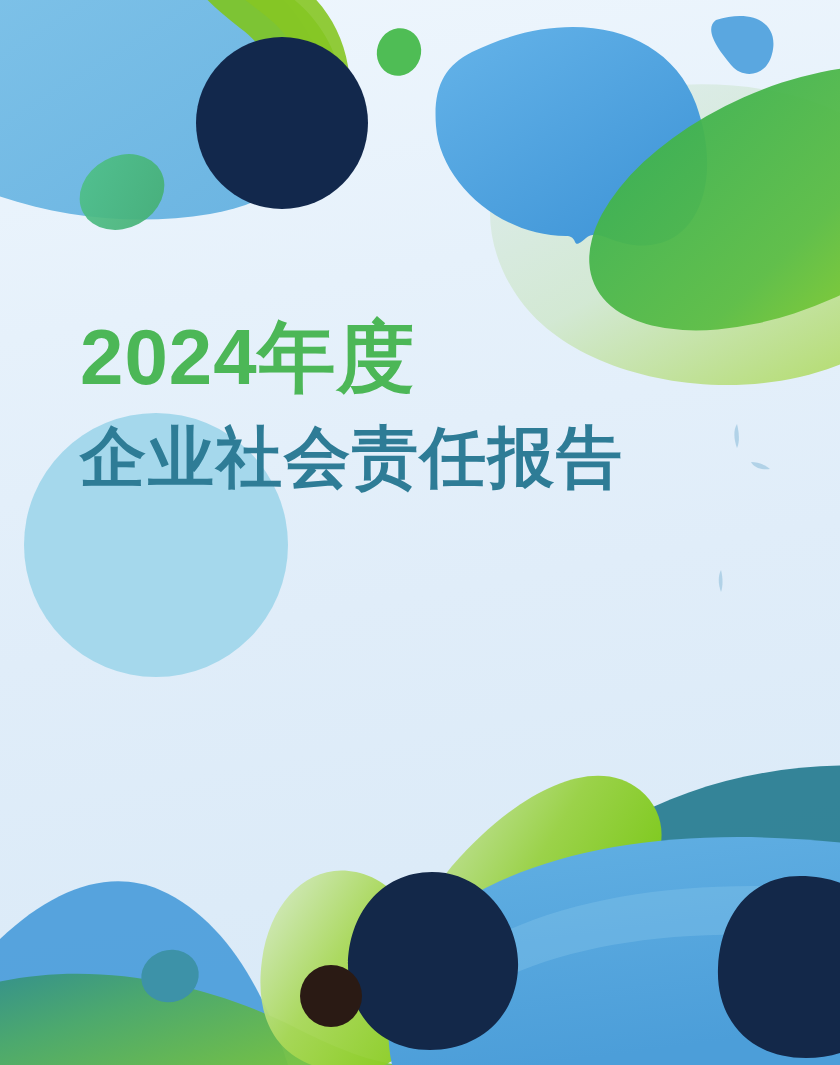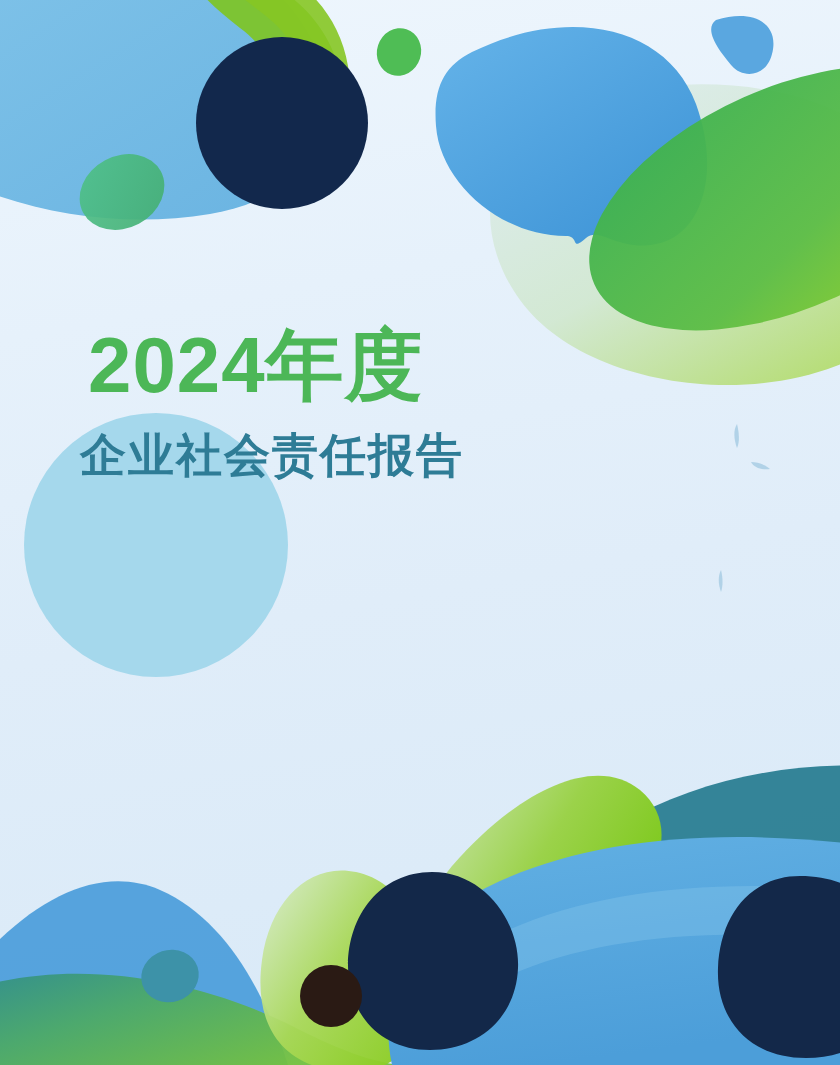"2024年度" .title-year { margin: 8px -> 0 }
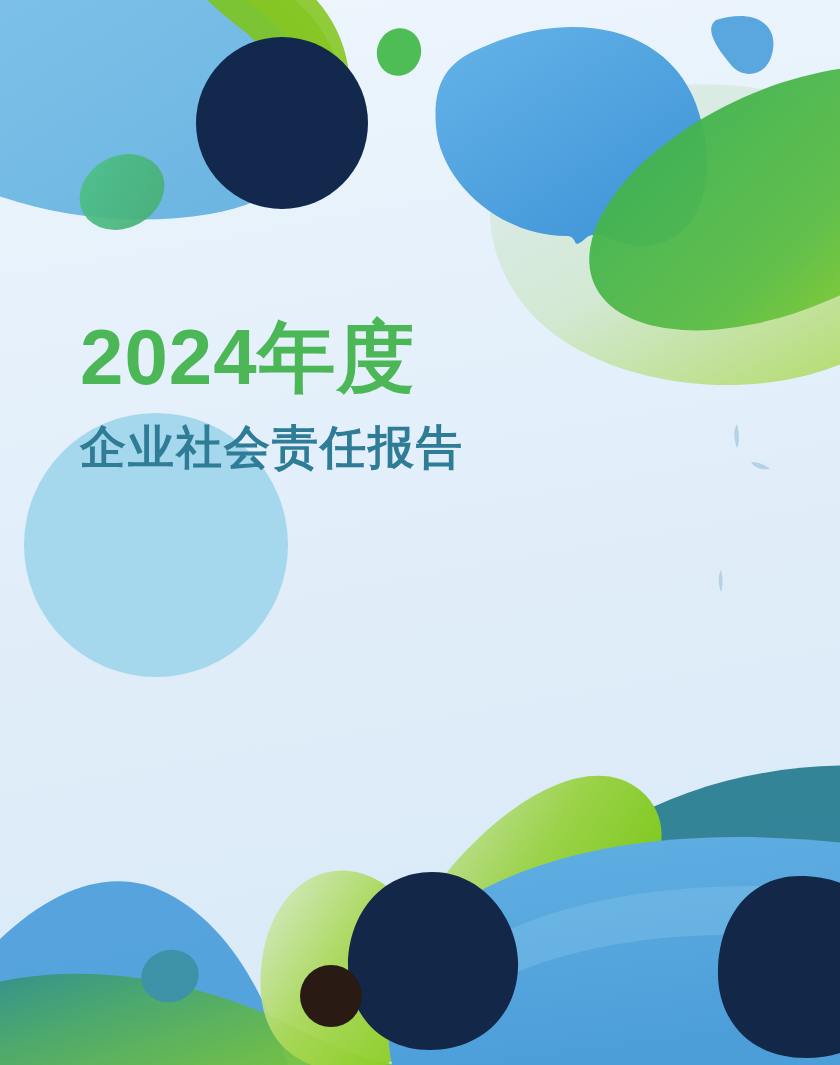"企业社会责任报告" .title-main { font-size: 46px -> 66px }
